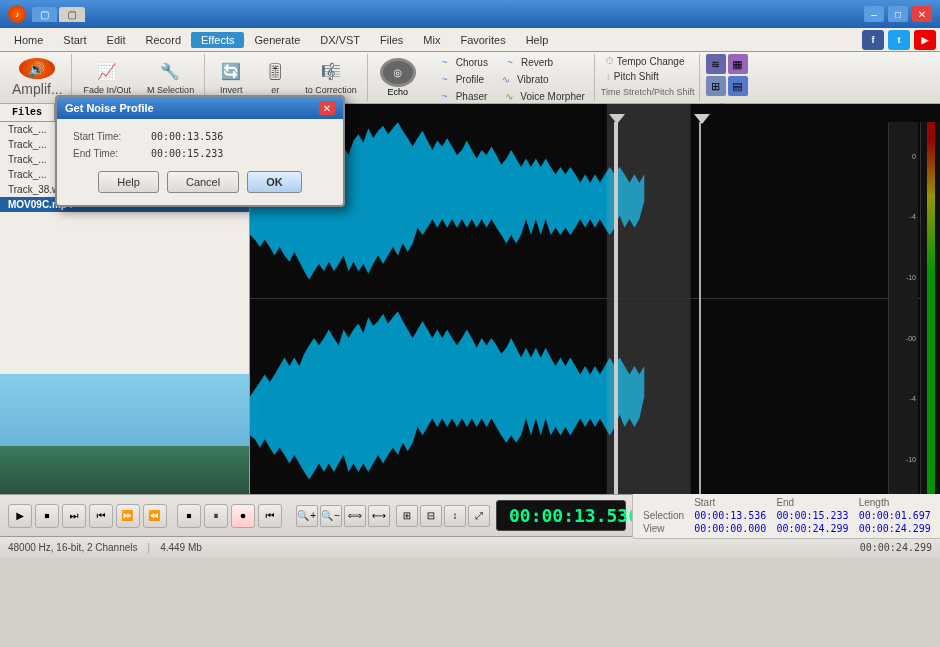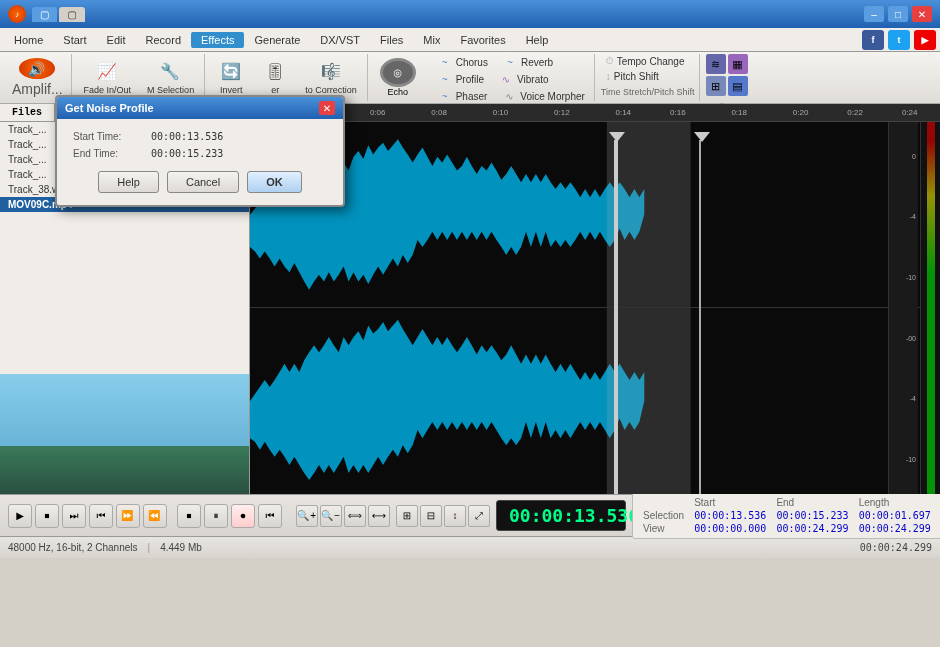"0:06" div.time-ruler { html: <div> <div> <span>nms</span> <span>0:04</span> <span>0:06</span> <span>0:08</span> <span>0:10</span> <span>0:12</span> <span>0:14</span> <span>0:16</span> <span>0:18</span> <span>0:20</span> <span>0:22</span> <span>0:24</span> </div> </div> -> none }
